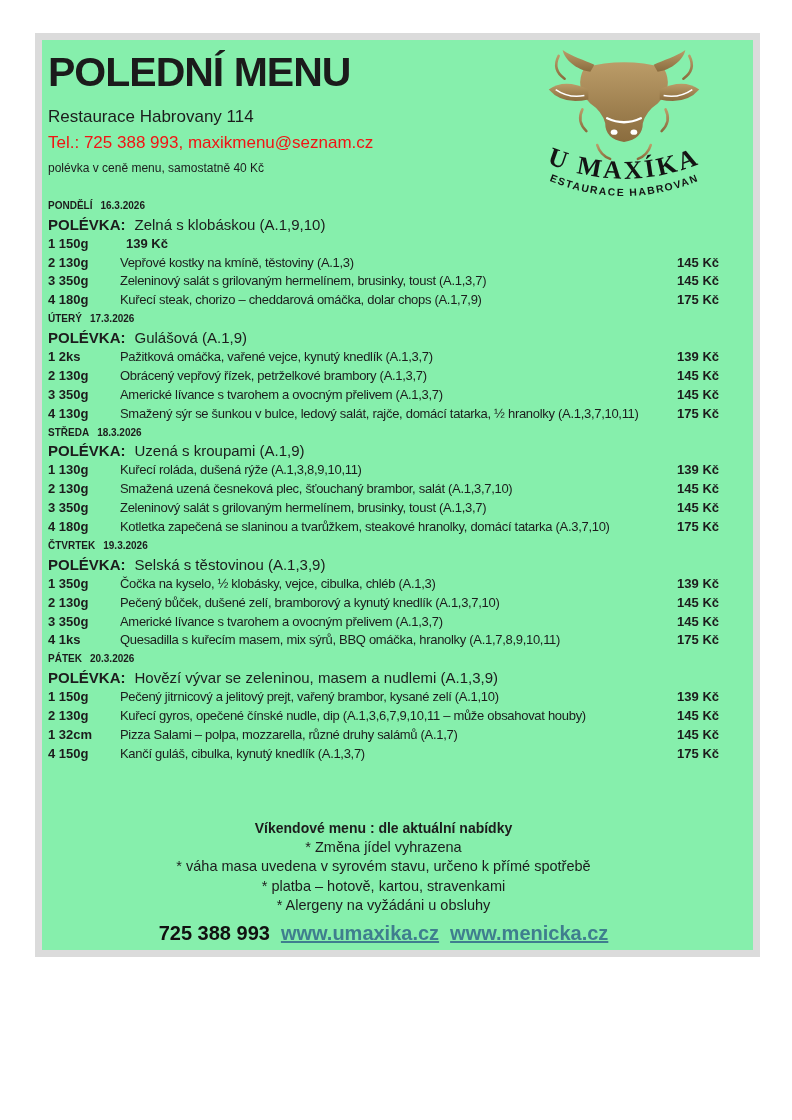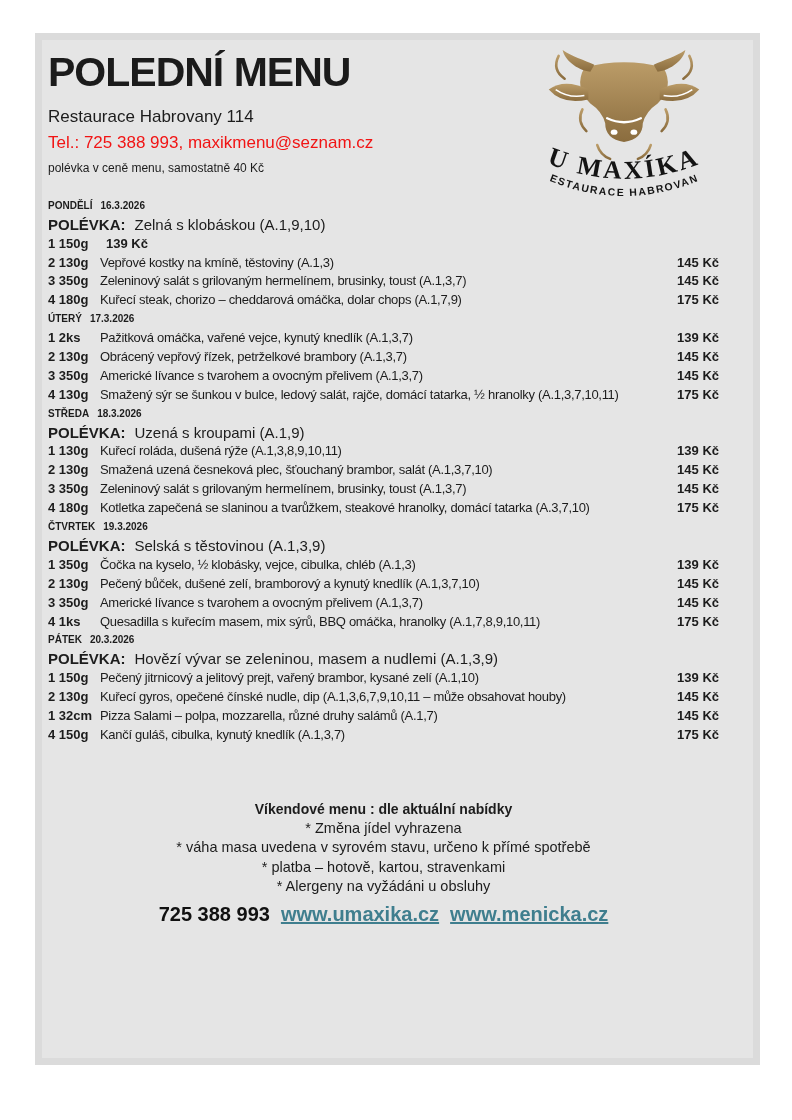"POLEDNÍ MENU" .sheet { background: #e5e5e5 -> #86efac; height: 1032px -> 924px }
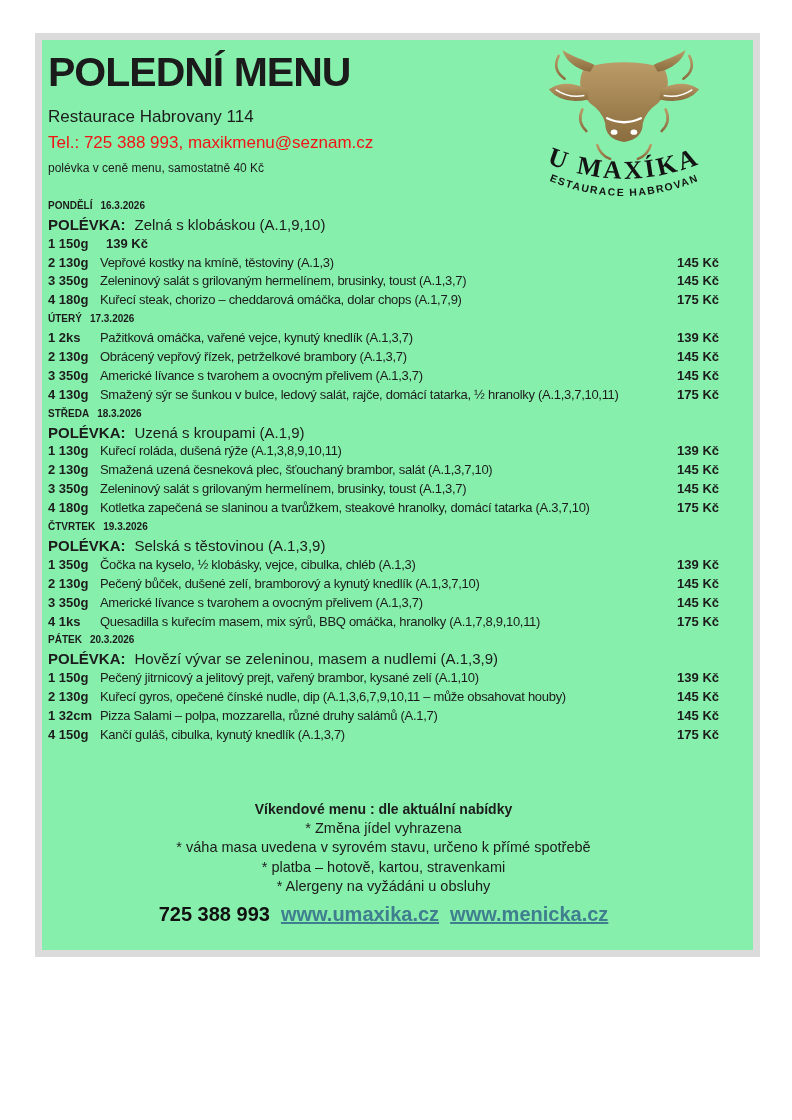"1 150g" .item-row { gap: none -> 20px }
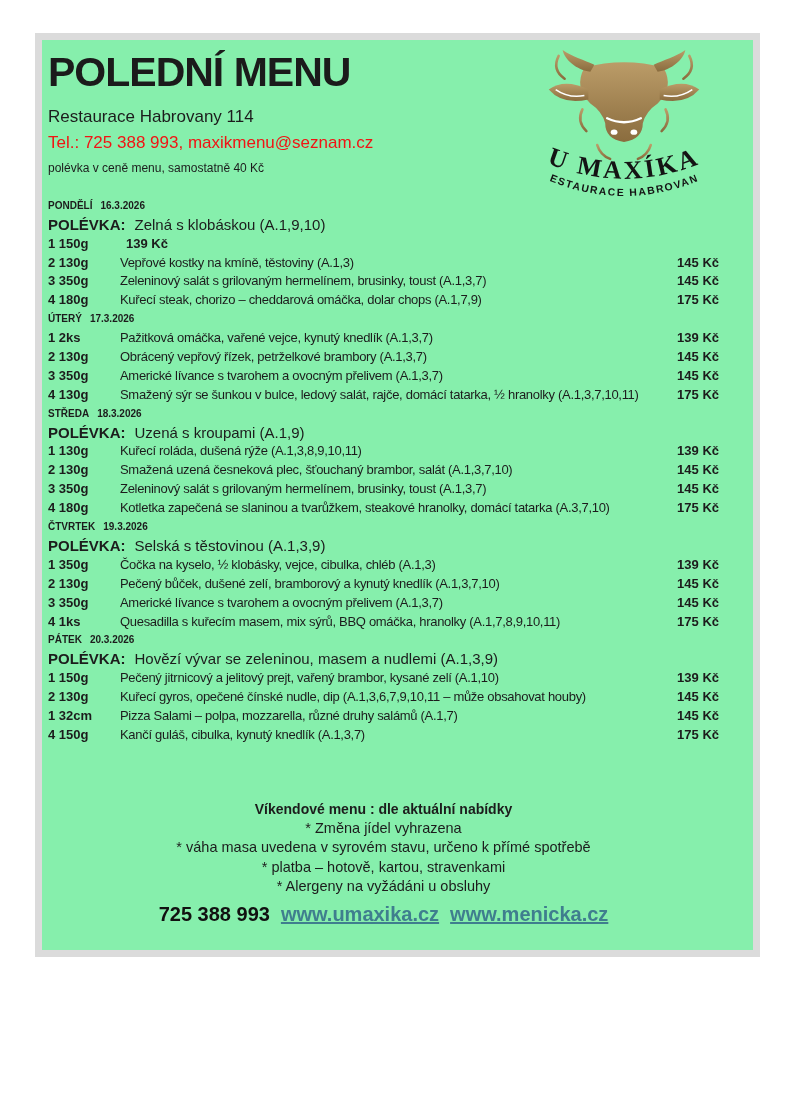"POLÉVKA: Gulášová (A.1,9)" div.line { html: none -> <div><span>POLÉVKA:</span><span>Gulášová (A.1,9)</span></div> }
